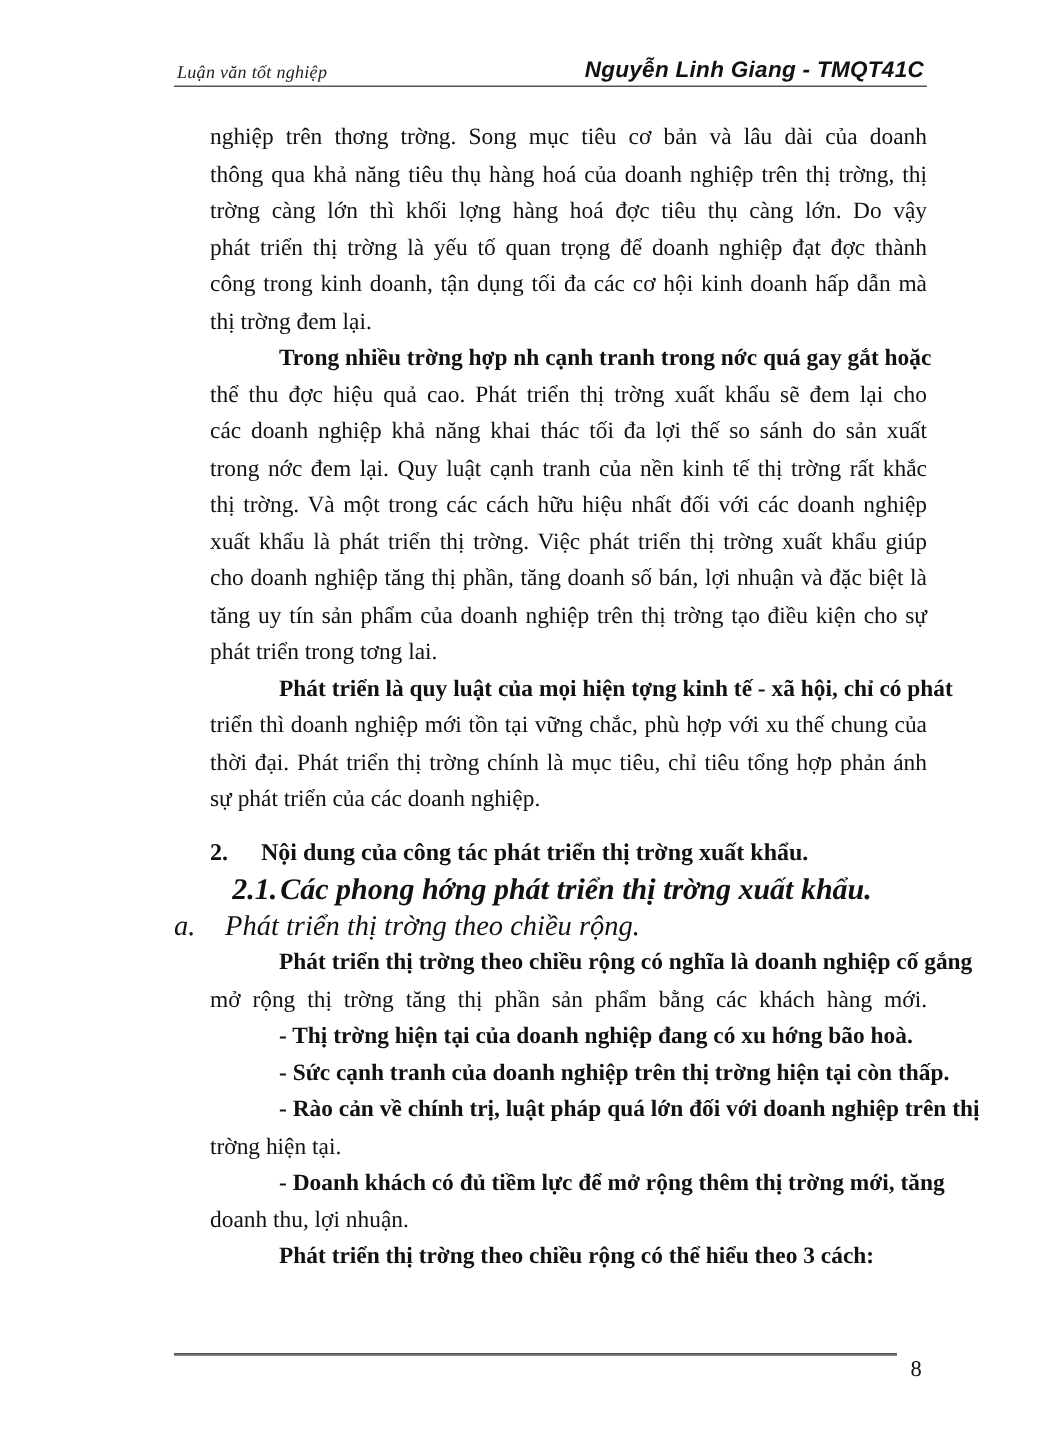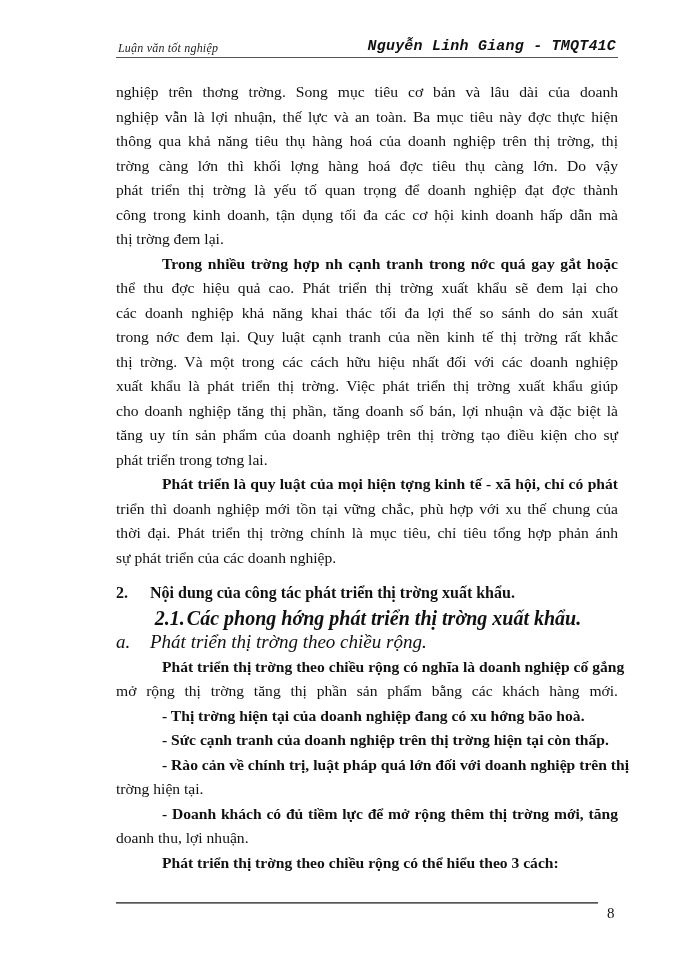"Nguyễn Linh Giang - TMQT41C" .header-right { font-family: Liberation Mono, monospace -> Liberation Sans, sans-serif }
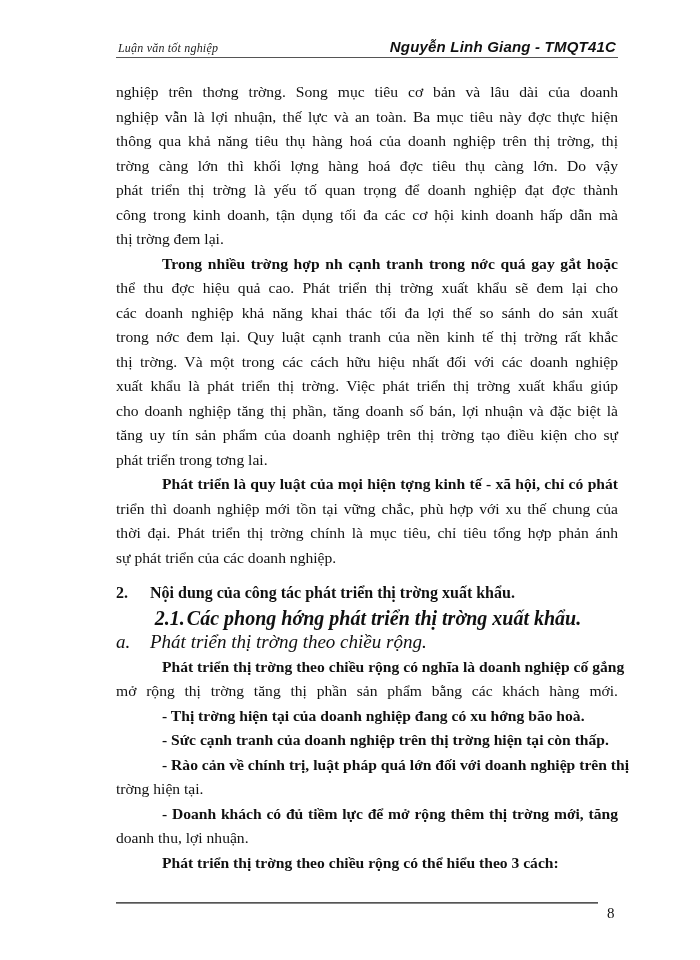"nghiệp trên thơng trờng. Song" .line { margin-left: none -> 24px }
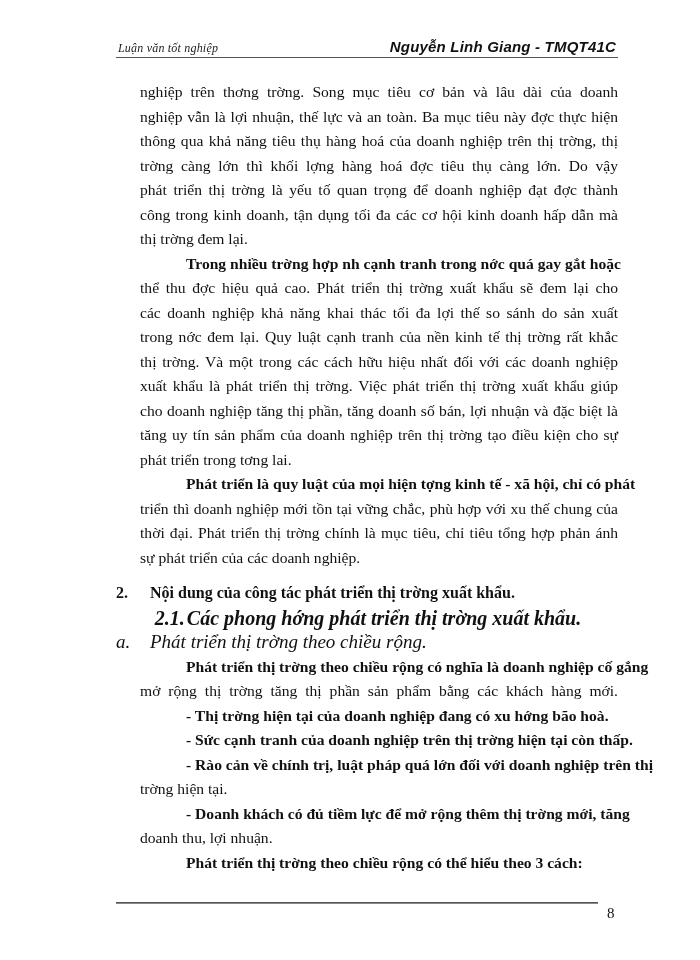"nghiệp vẫn là lợi nhuận," div.line { html: <div>nghiệp vẫn là lợi nhuận, thế lực và an toàn. Ba mục tiêu này đợc thực hiện</div> -> none }
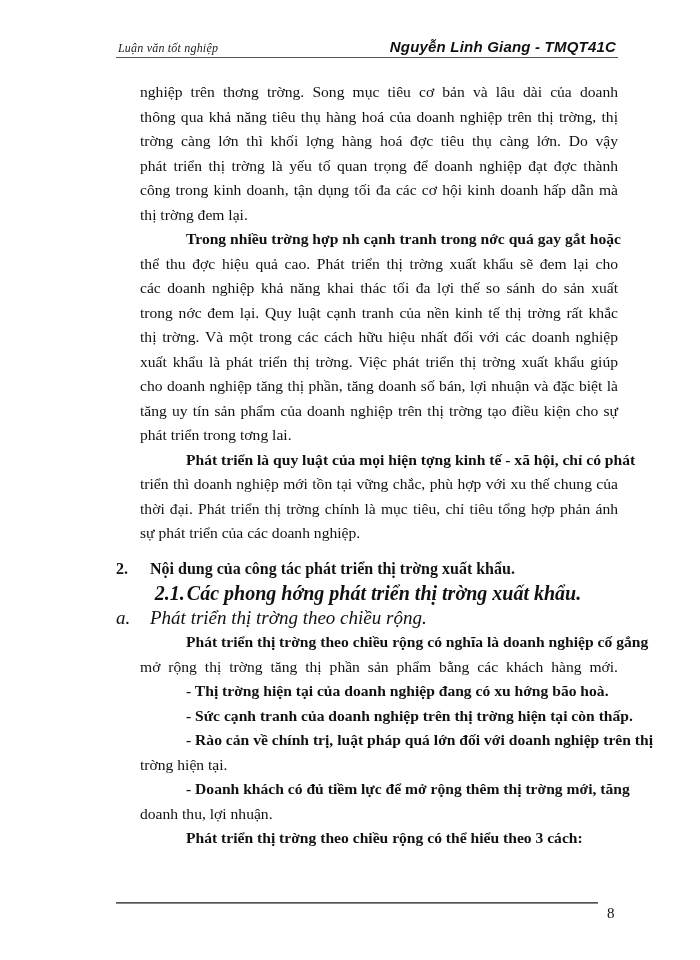"2. Nội dung của công" .h2 { margin-left: none -> 24px }
